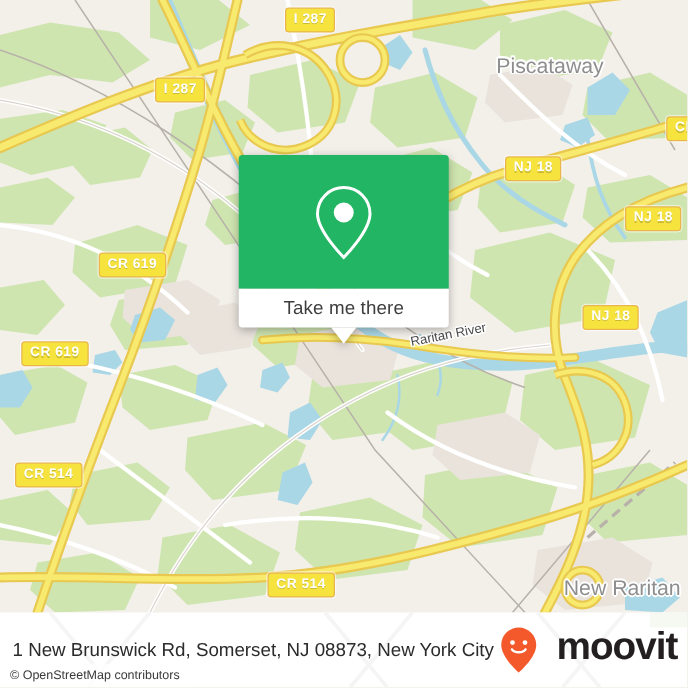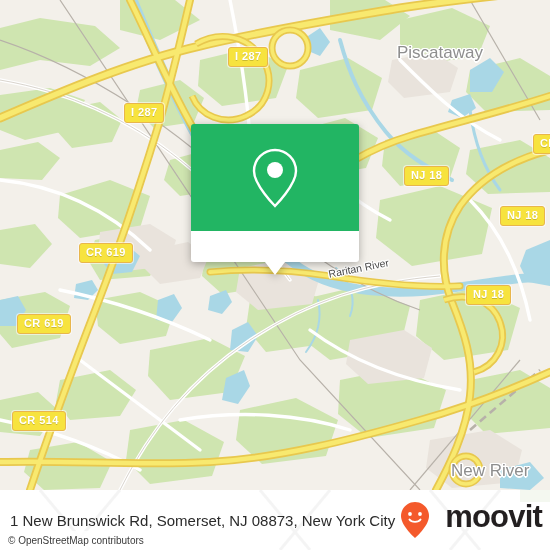"I 287" .shield { margin-top: 41px -> none }
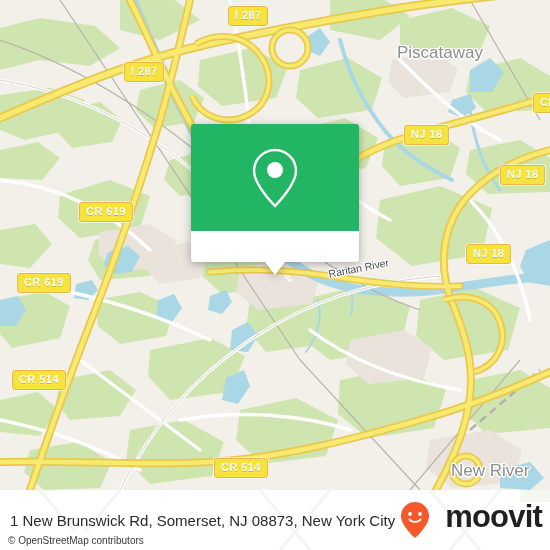"Take me there" span.card-label { html: none -> <span>Take me there</span> }
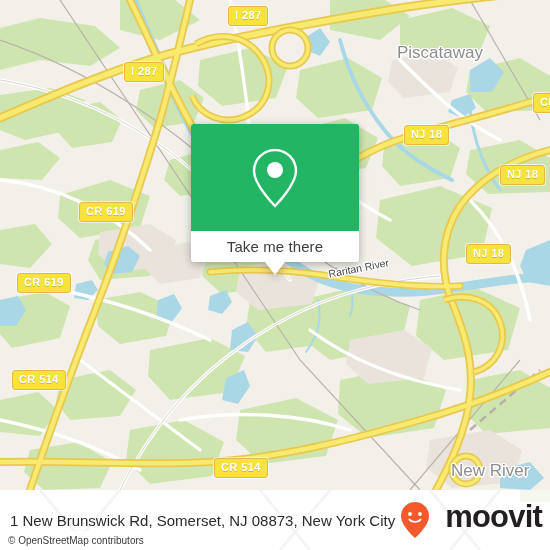"New River" div.place { text: River -> Raritan }
